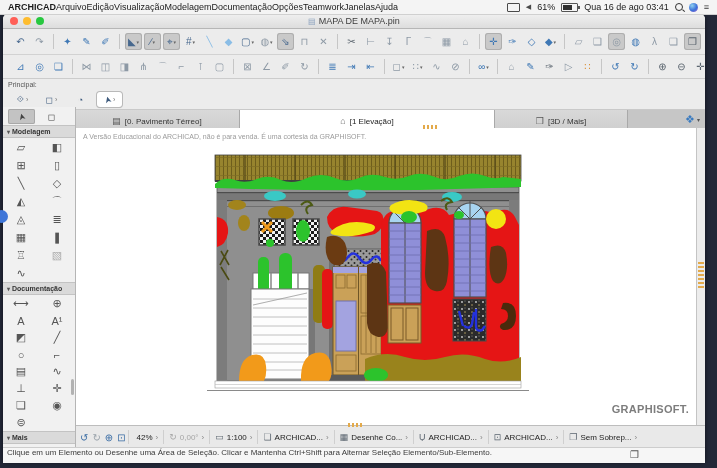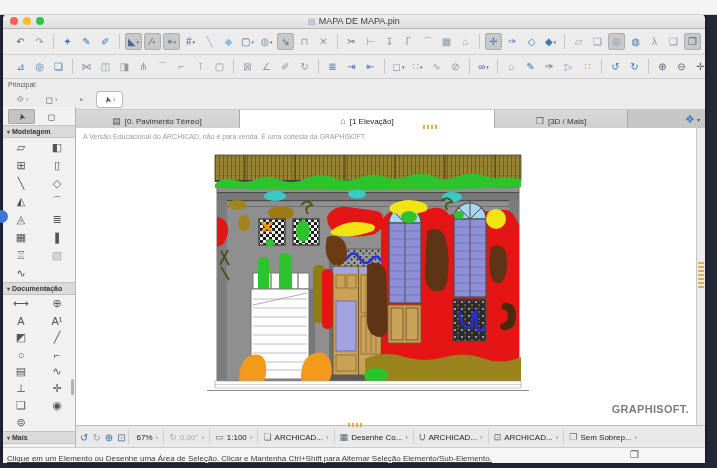"ARCHICADArquivoEdiçãoVisualizaçãoModelag" span { html: none -> <span> <span>ARCHICAD</span><span>Arquivo</span><span>Edição</span><span>Visualização</span><span>Modelagem</span><span>Documentação</span><span>Opções</span><span>Teamwork</span><span>Janelas</span><span>Ajuda</span></span> }
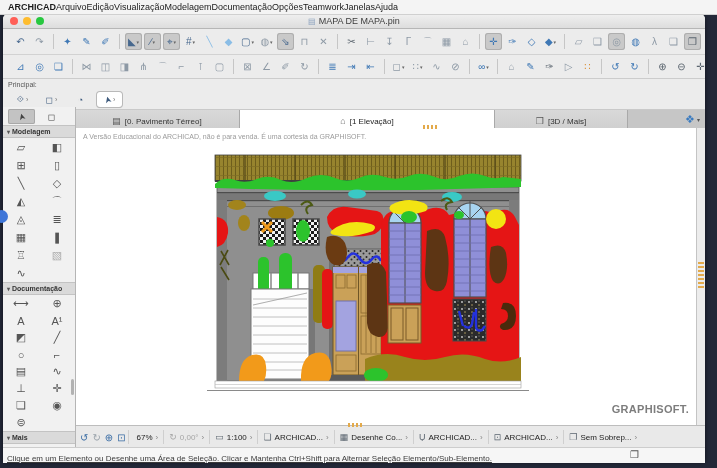"61%" span.mright { html: none -> <span> <span></span> <span>◀</span> <span>61%</span> <span> <i></i> </span> <span>Qua 16 de ago 03:41</span> <span></span> <span></span> <span>≡</span> </span> }
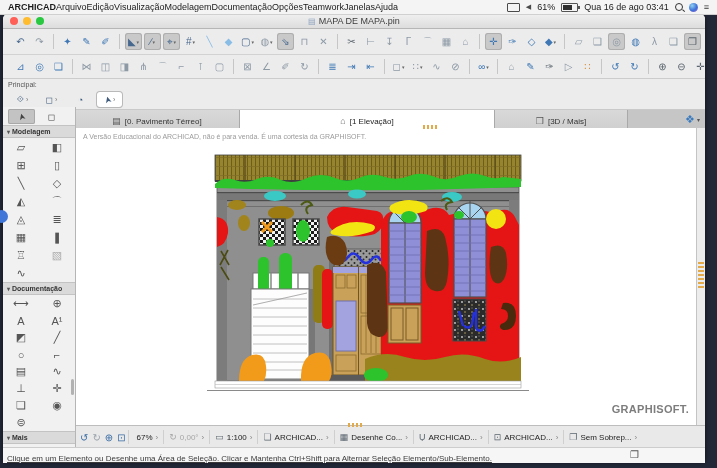"67%" b { text: 67% -> 42% }
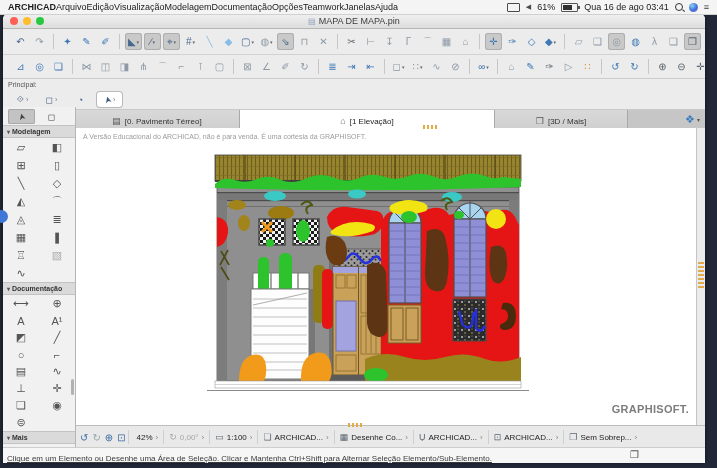"Clique em um Elemento ou" .hintbar { align-items: flex-end -> flex-start; text-decoration: underline -> none }
